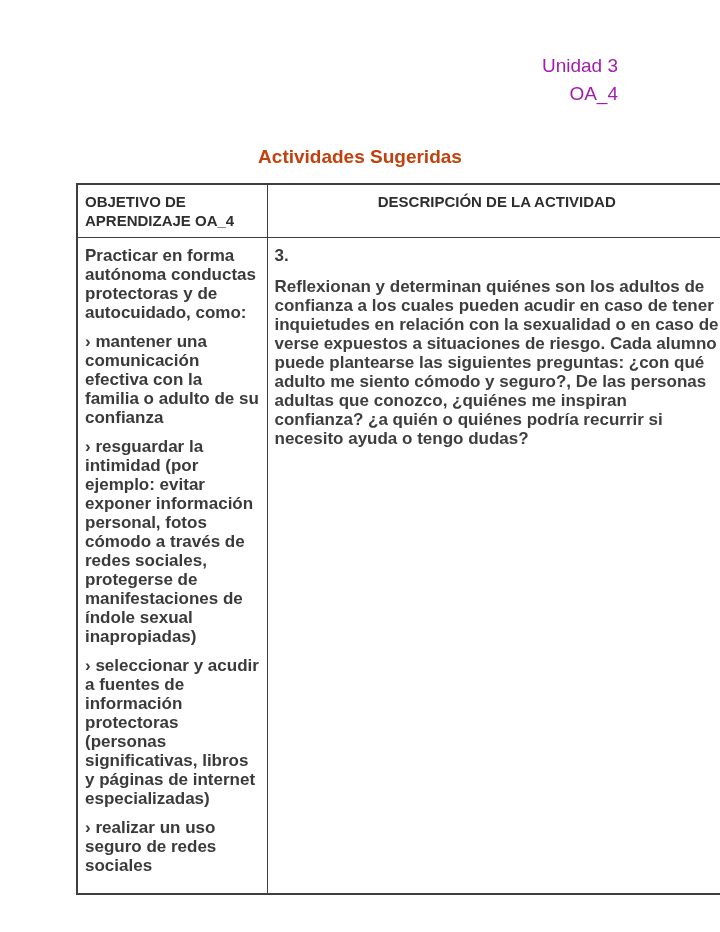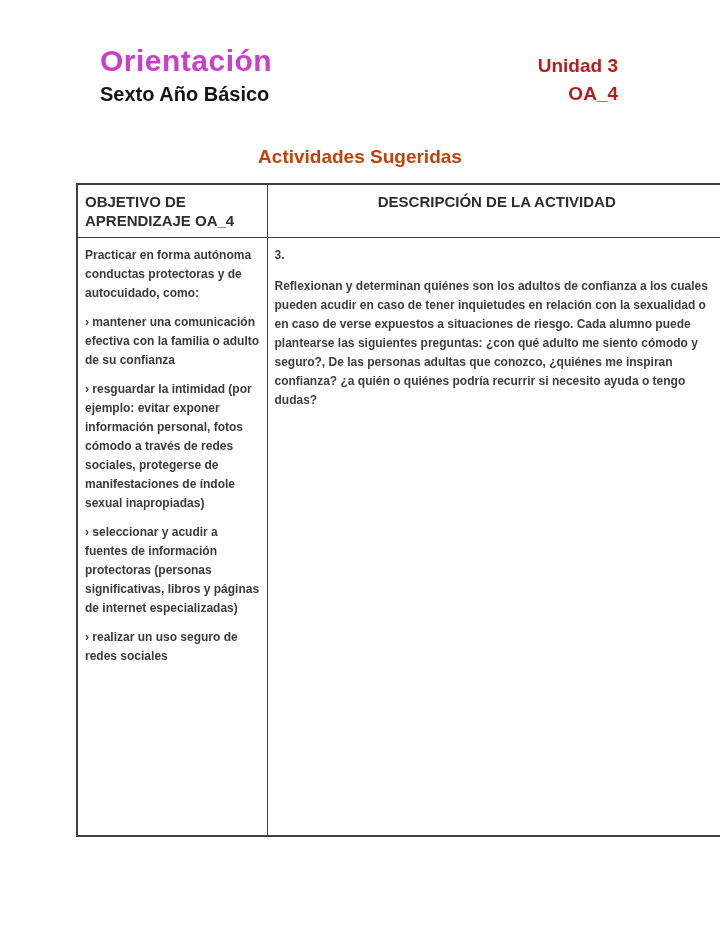"Orientación" div.header-left { html: <div> <div>Orientación</div> <div>Sexto Año Básico</div> </div> -> none }
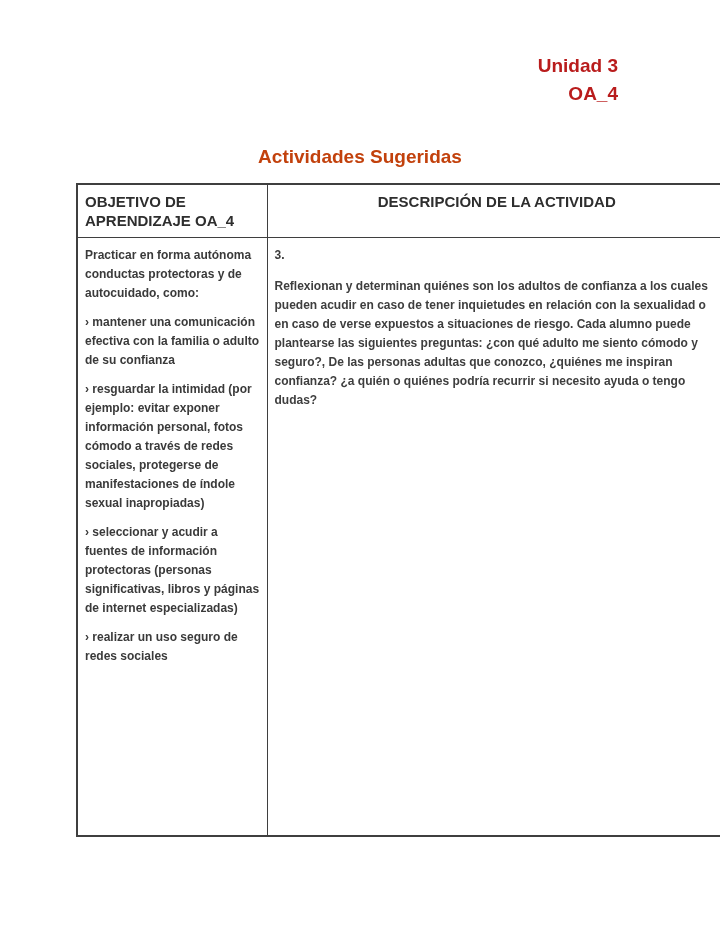"Unidad 3" .unit, .oa { color: #b91c1c -> #a21caf; font-weight: bold -> normal }
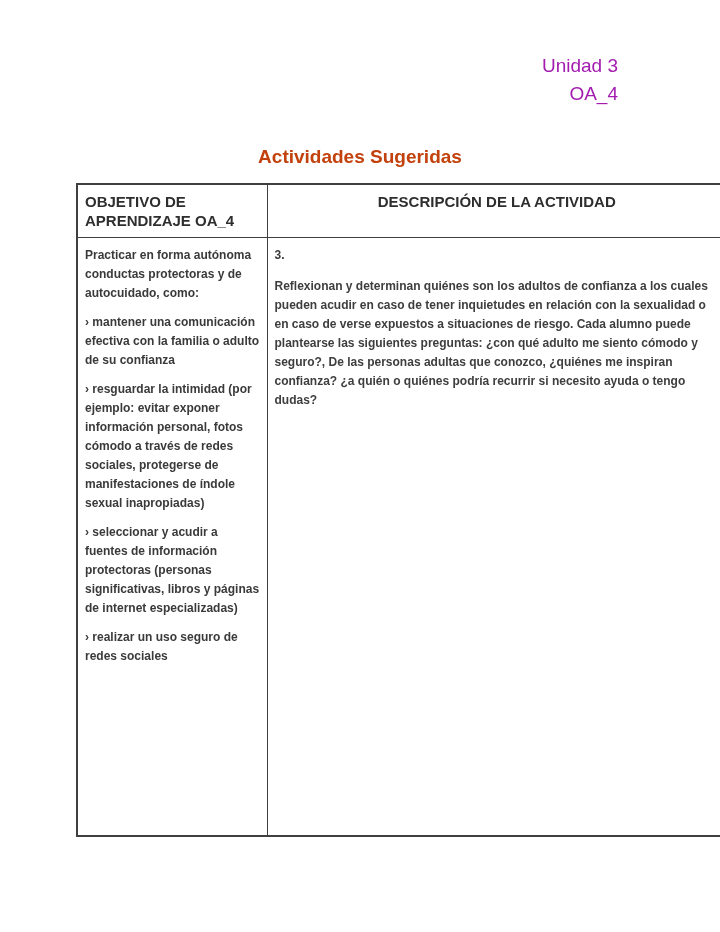"Practicar en forma autónoma conductas" td { font-size: 12px -> 17px }
